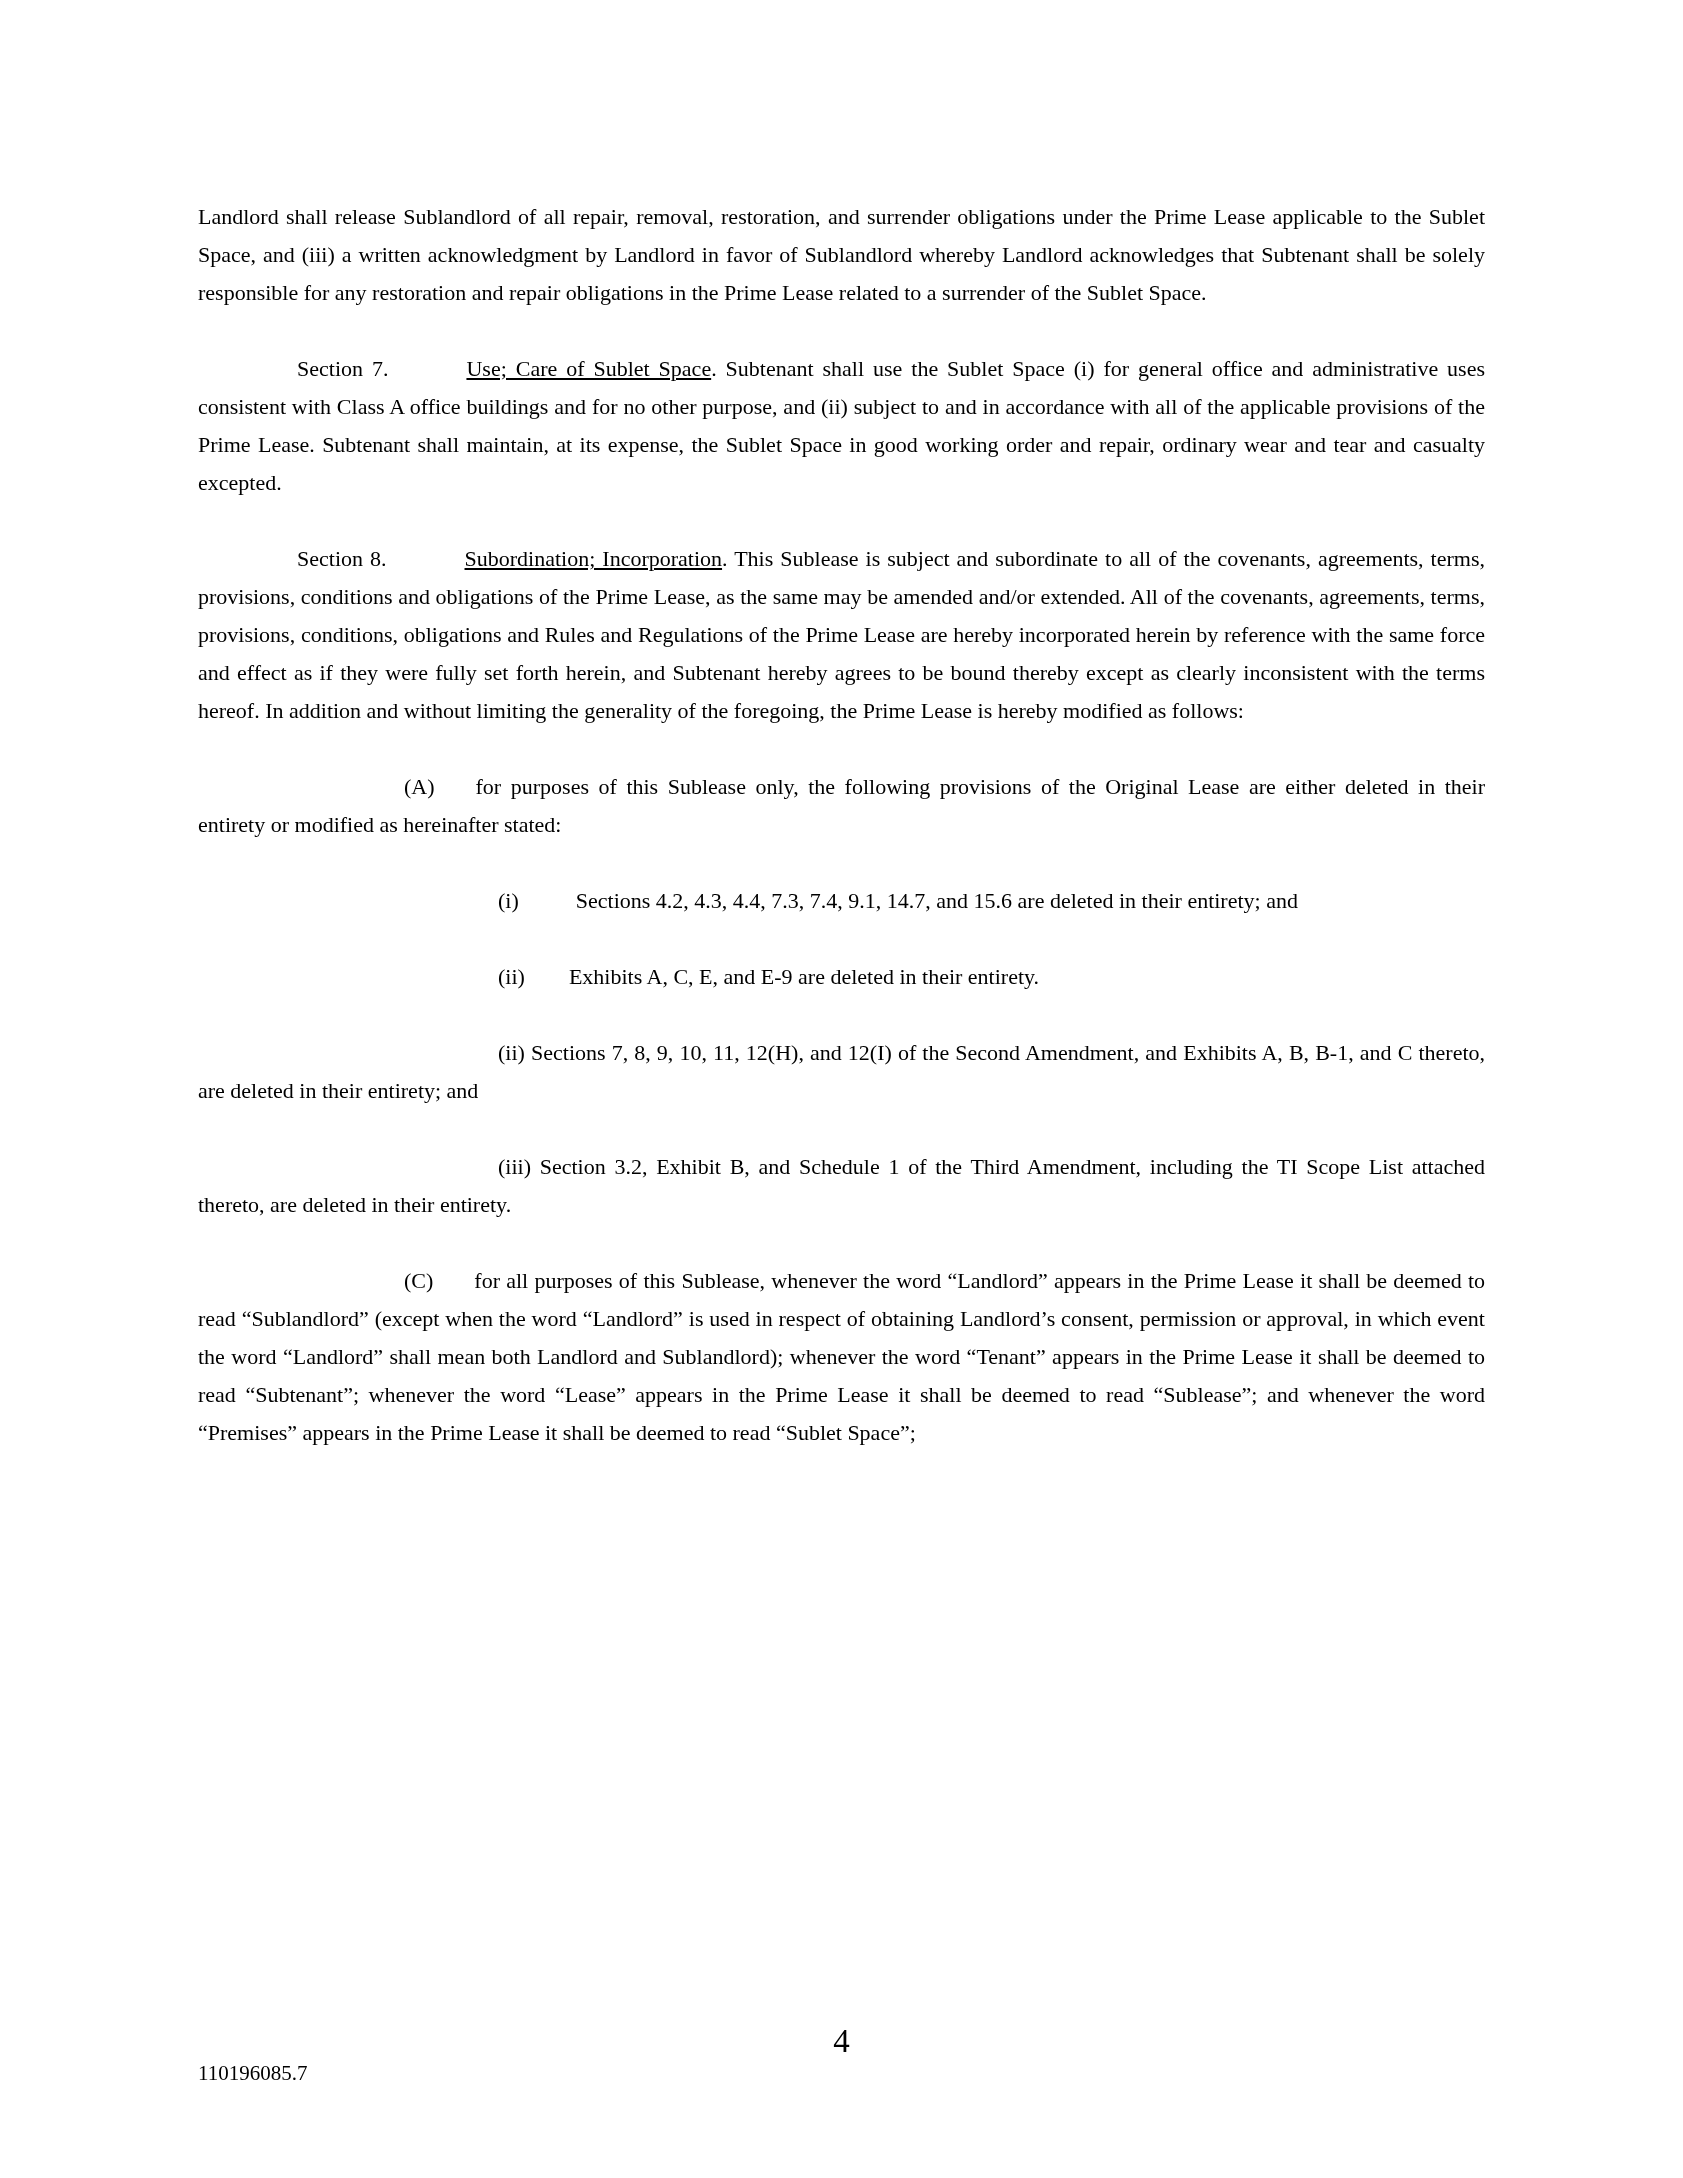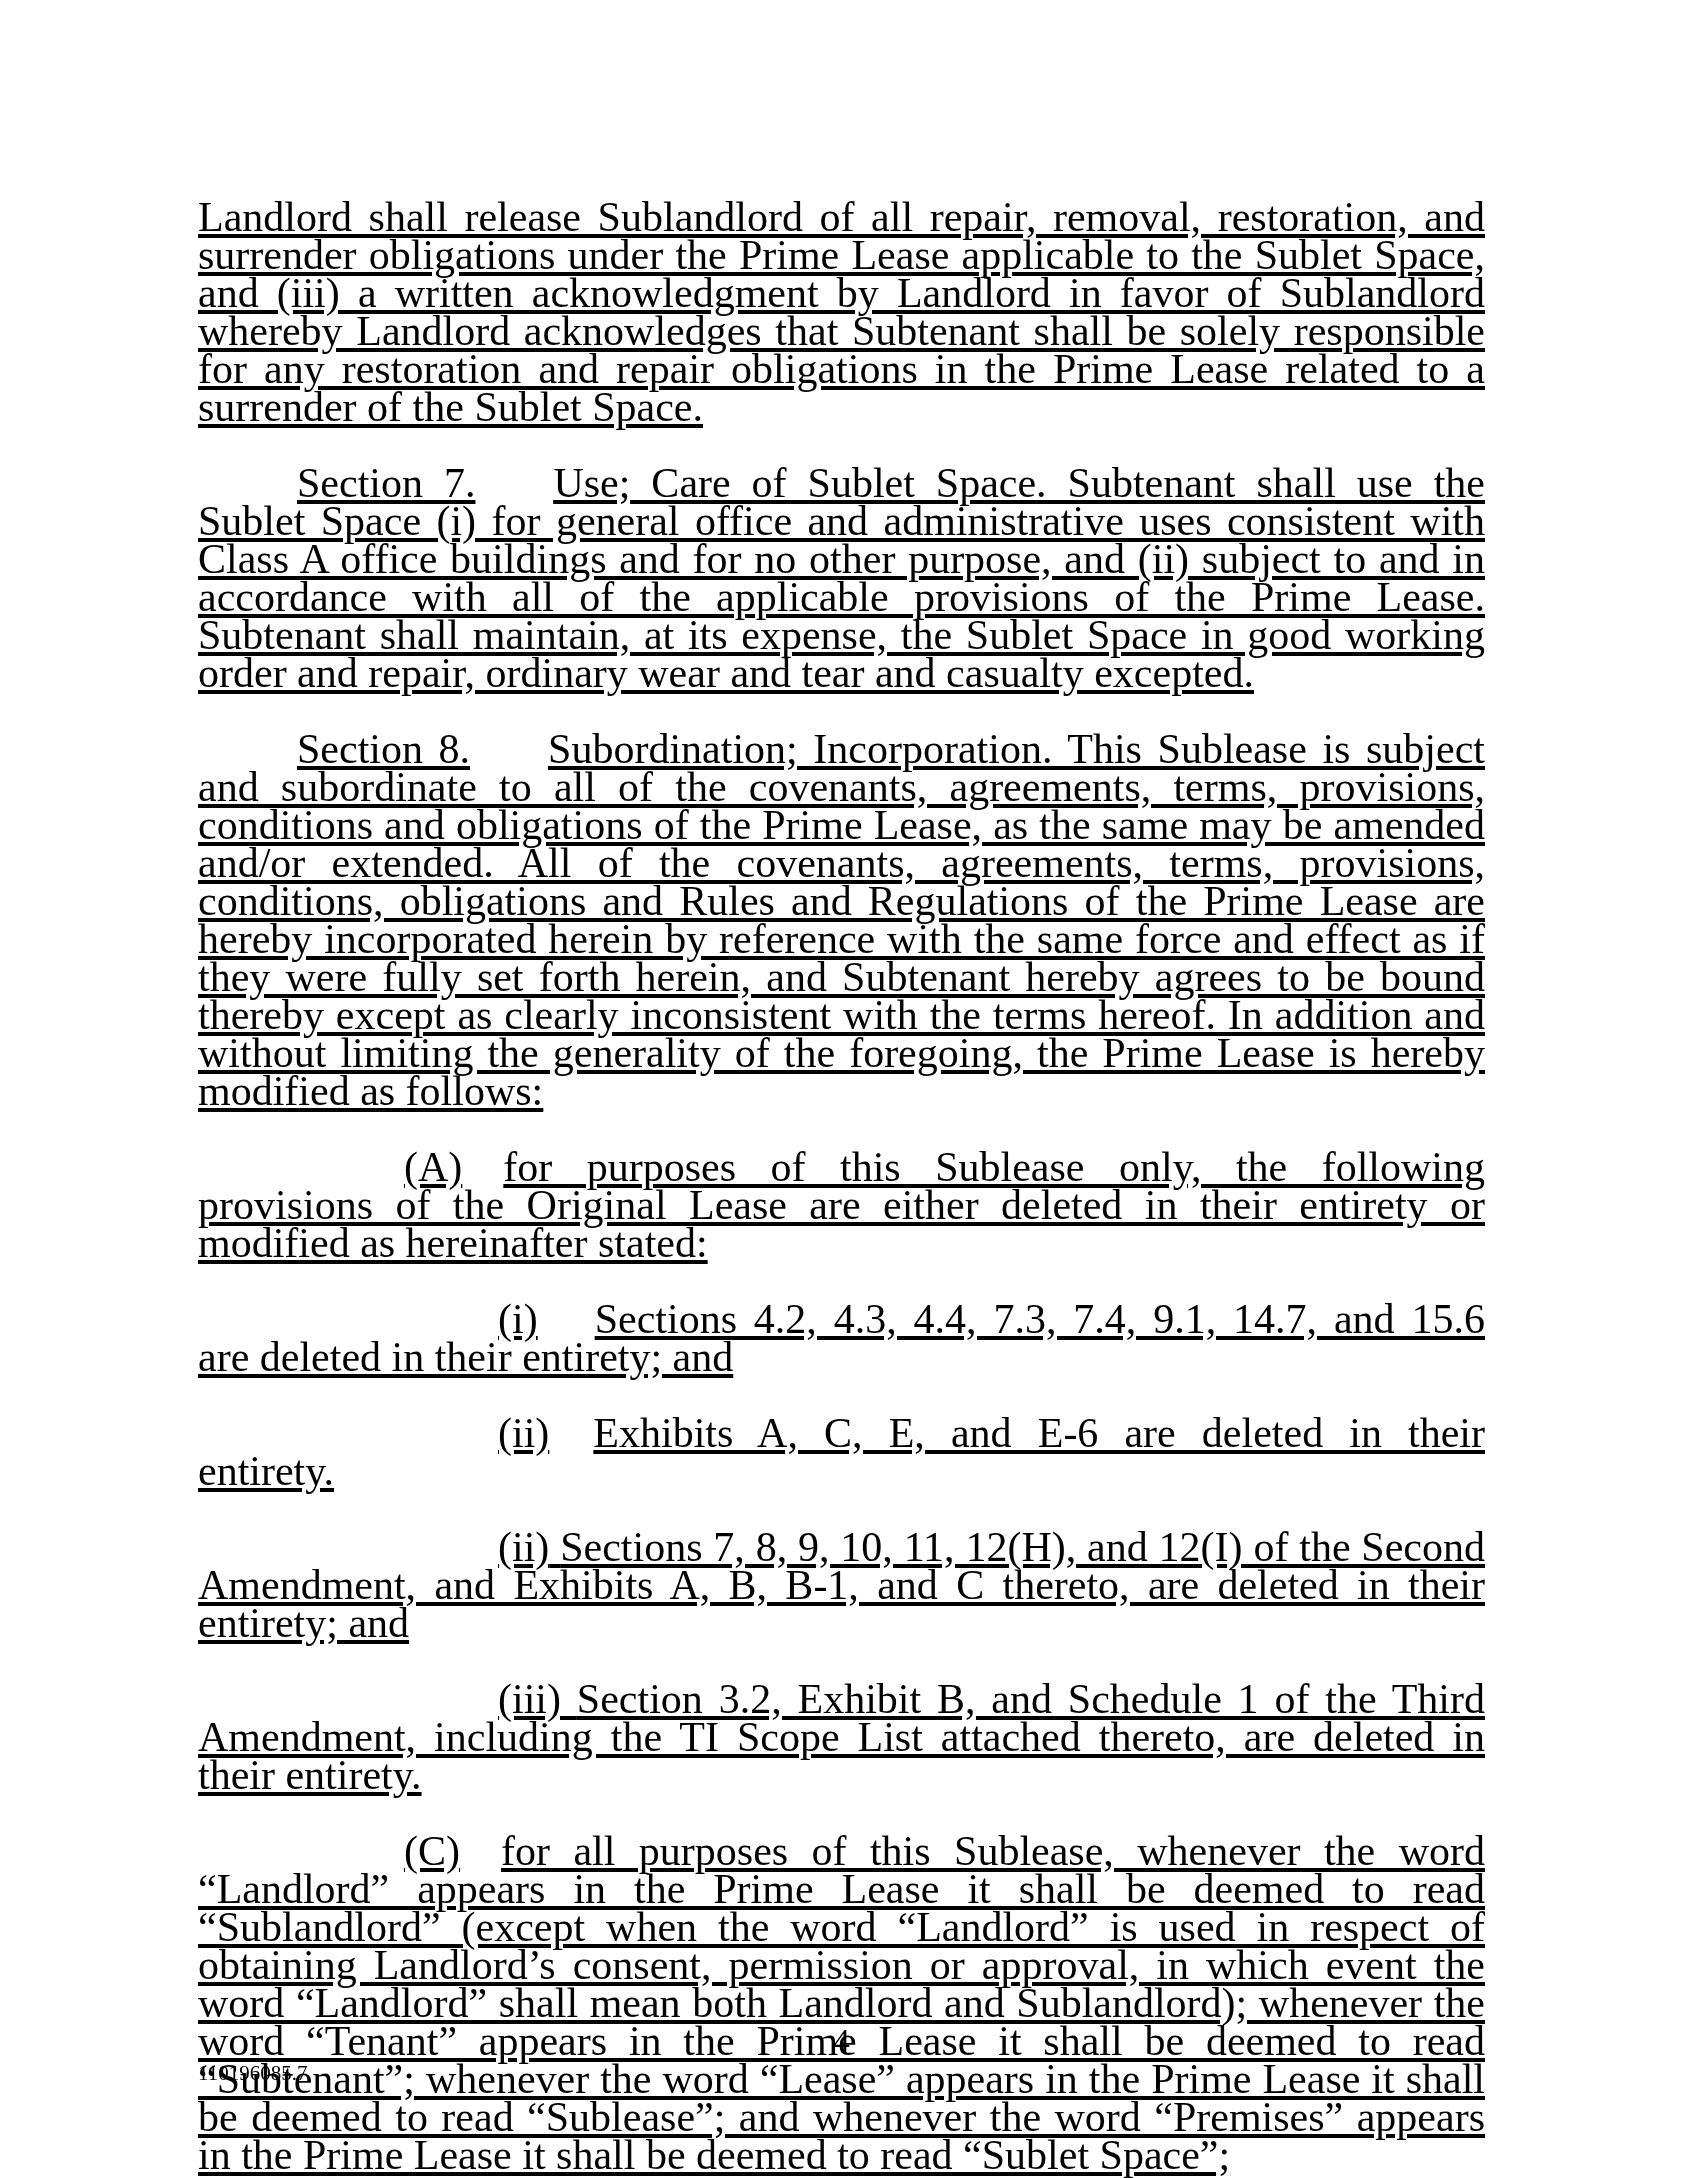"Landlord shall release Sublandlord of" .para { font-size: 42px -> 22px; text-decoration: underline -> none }
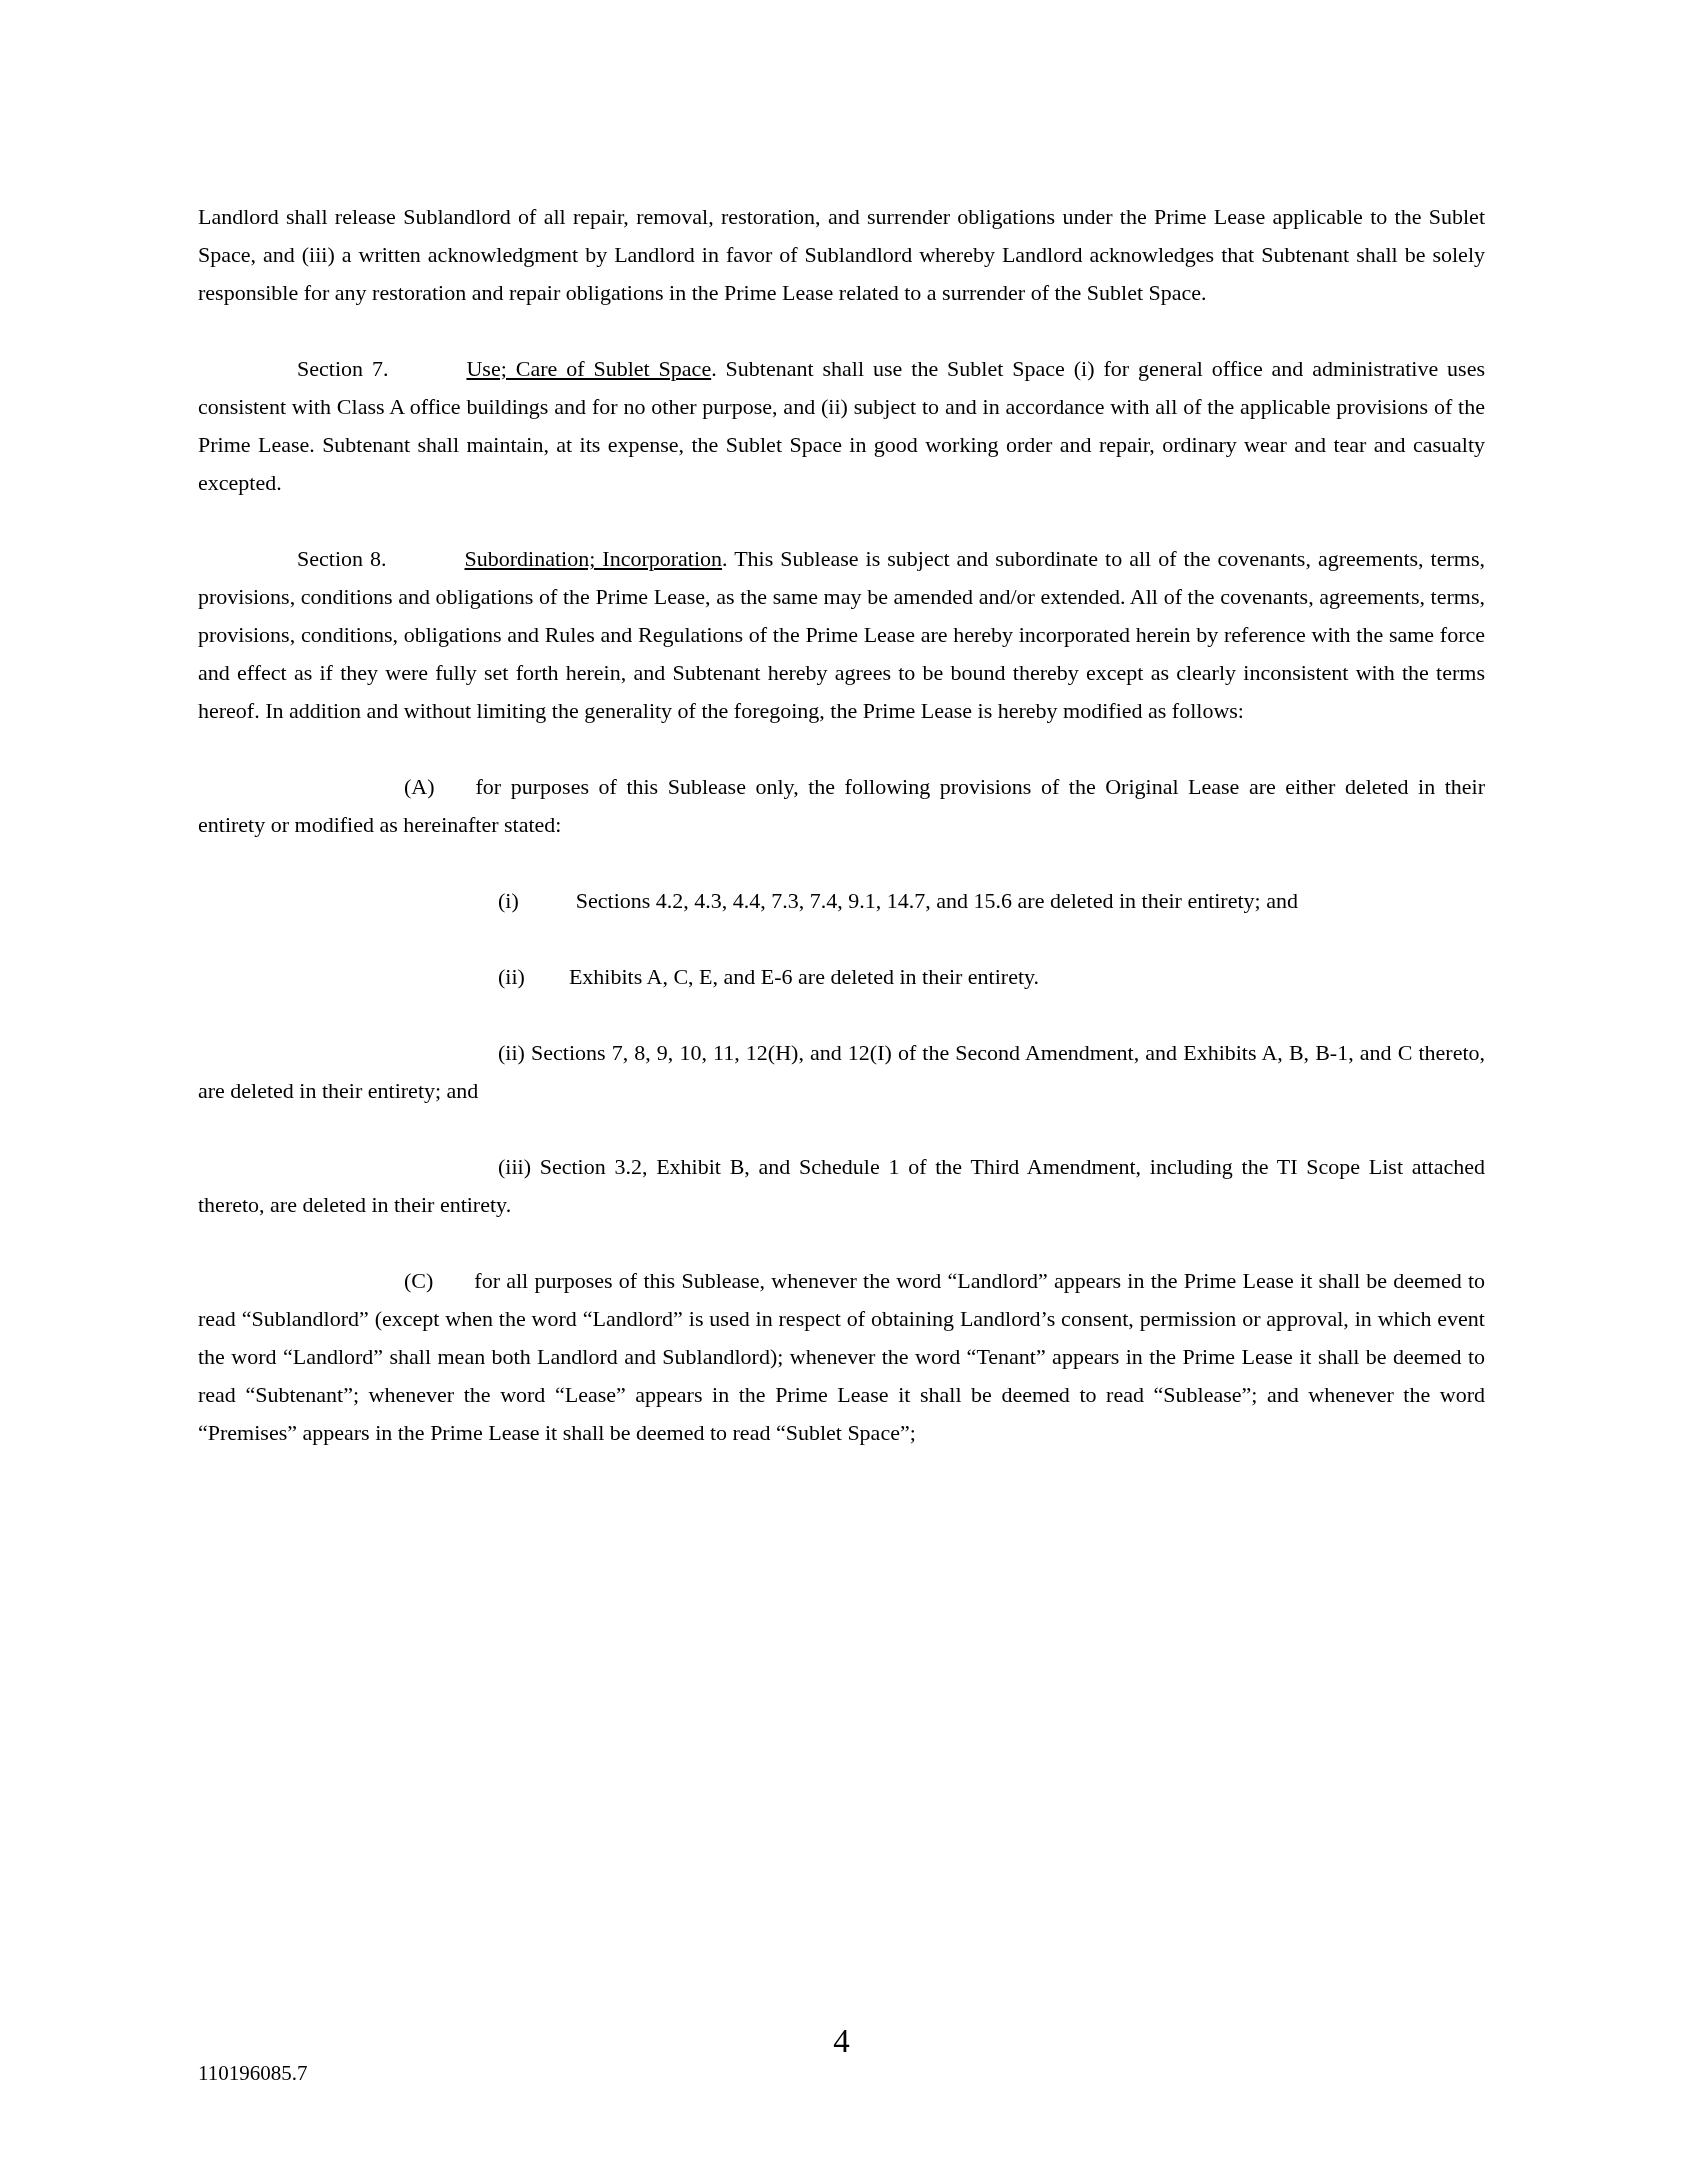"Exhibits A, C, E, and" span { text: E-6 -> E-9 }
